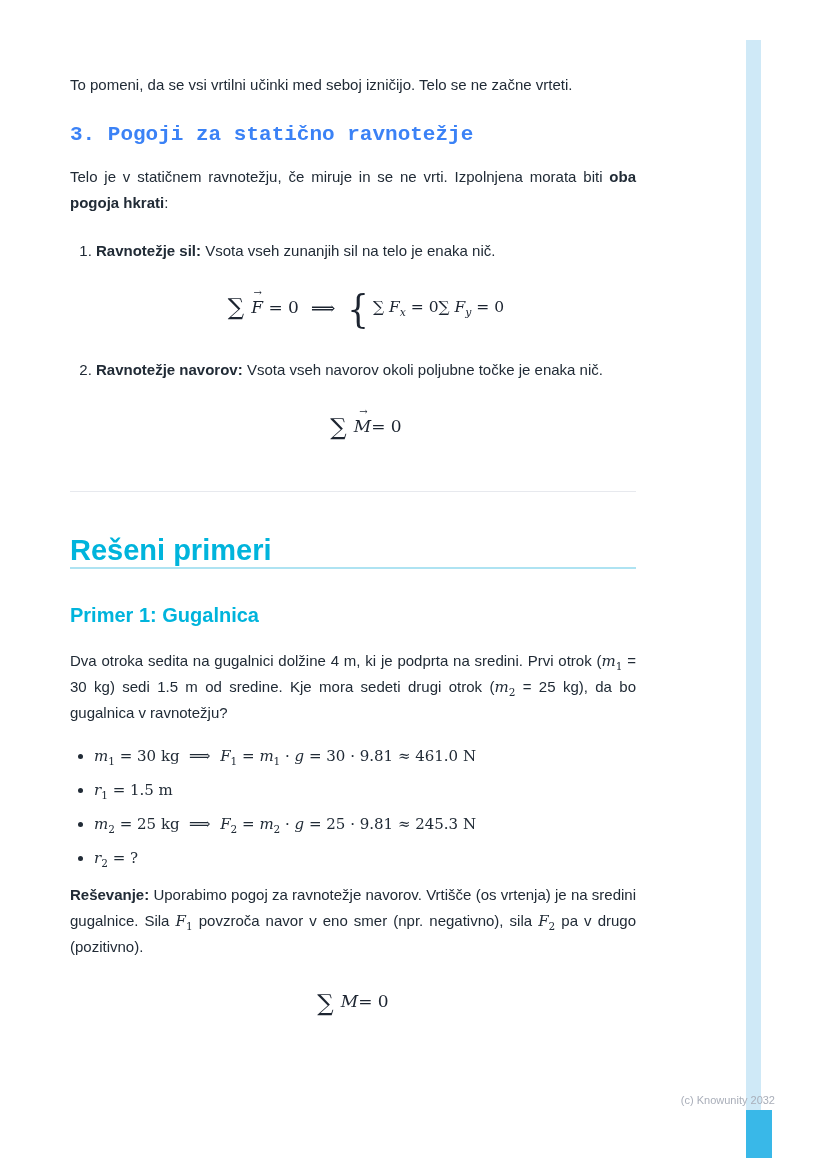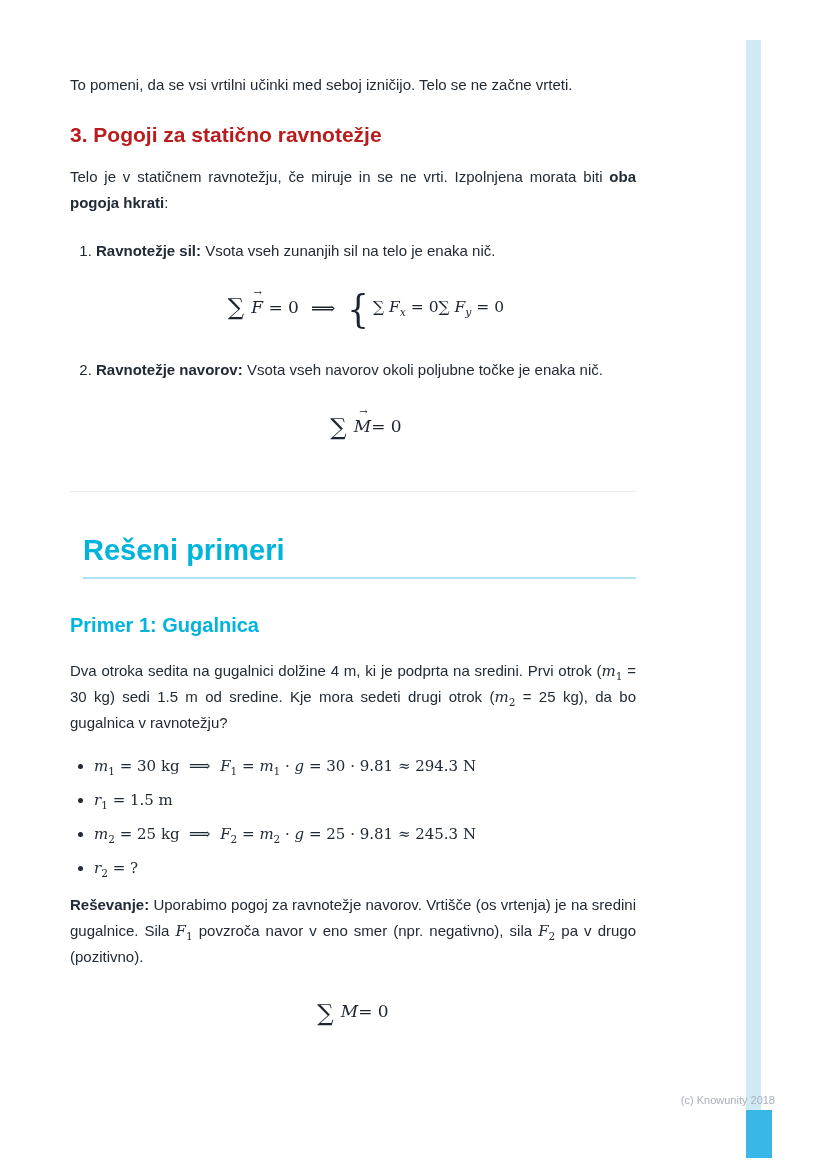"3. Pogoji za statično ravnotežje" h2.section { color: #b91c1c -> #3b82f6; font-family: none -> Liberation Mono, monospace }
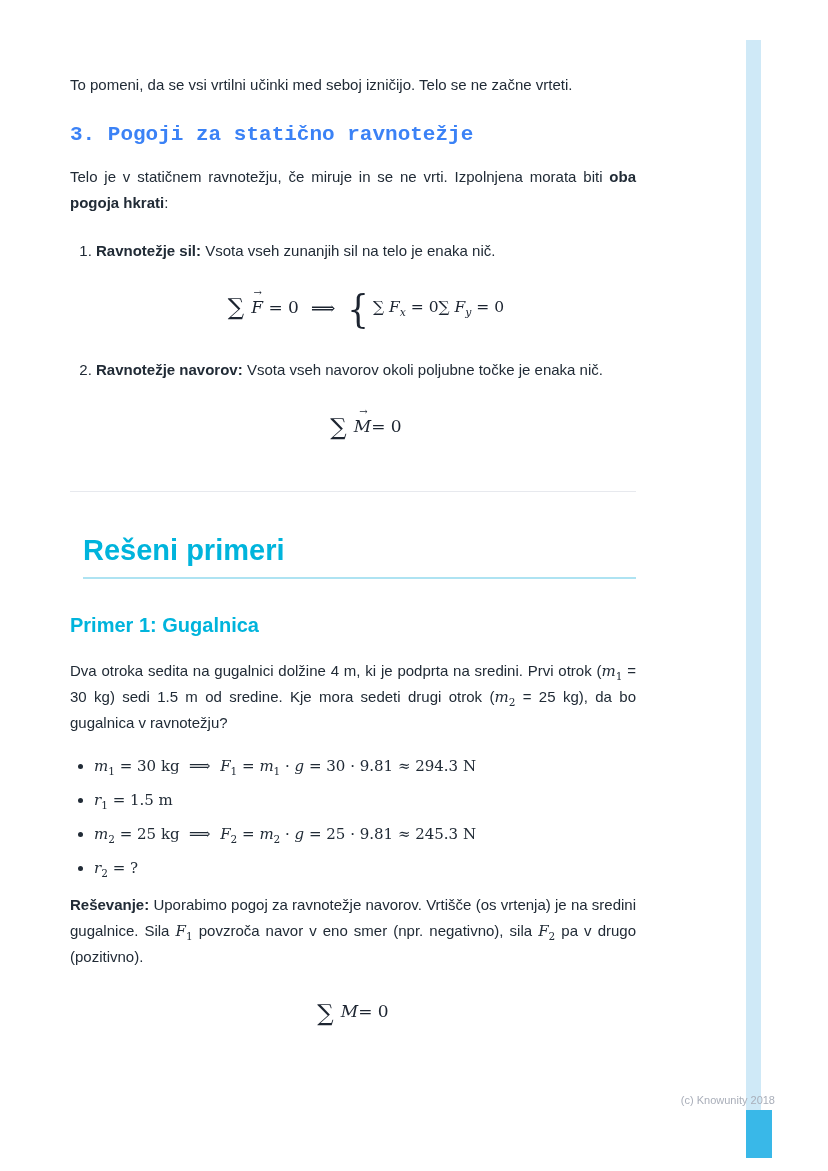"Rešeni primeri" h1.chapter { margin: 42px 0 0 13px -> 42px 0 0 0; padding-bottom: 11px -> 1px }
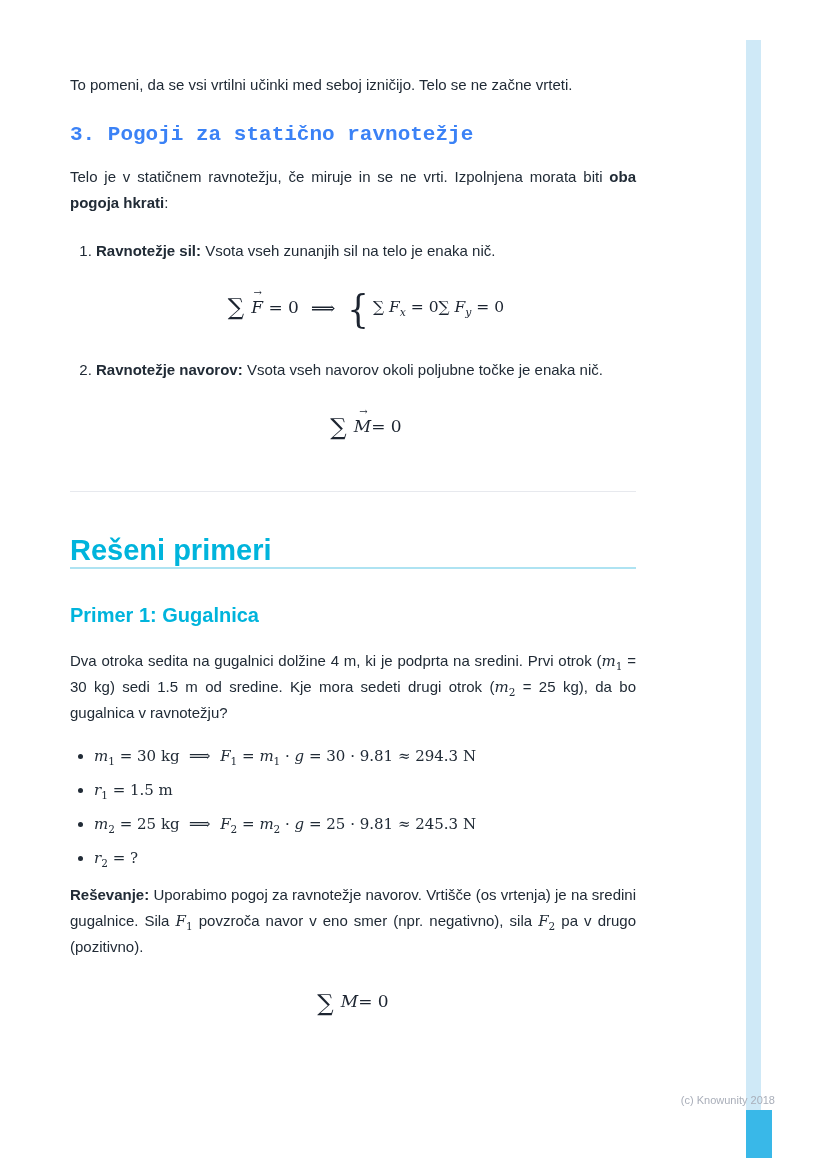"= 30 · 9.81 ≈" span.sg-n { text: 294.3 -> 461.0 }
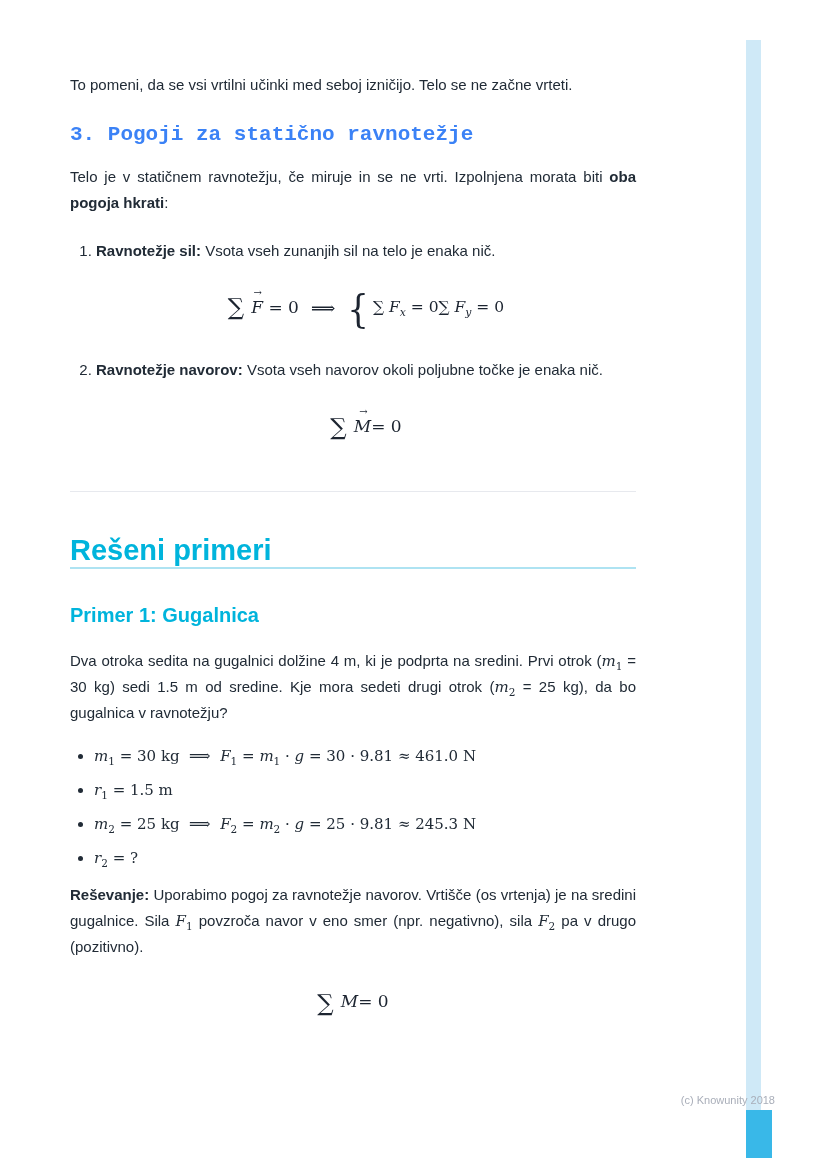"(c) Knowunity 2018" div.footer-credit { text: 2018 -> 2032 }
